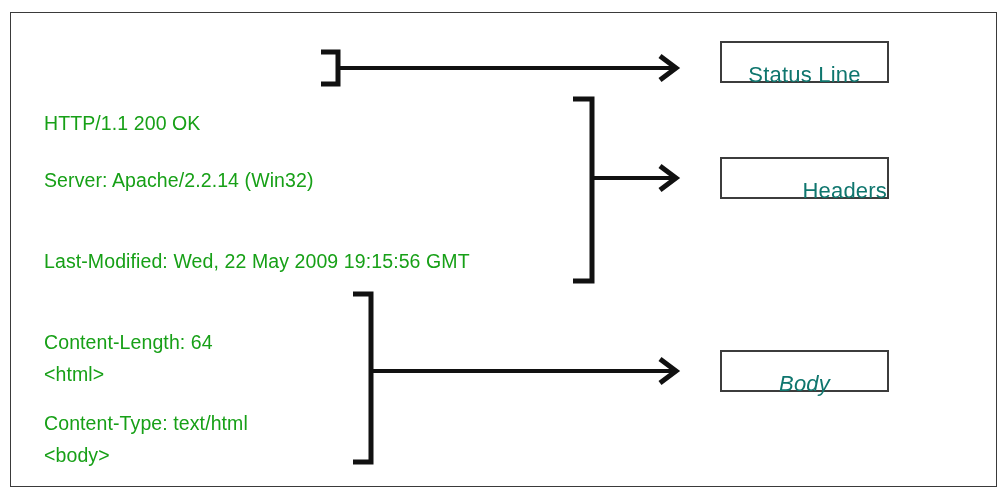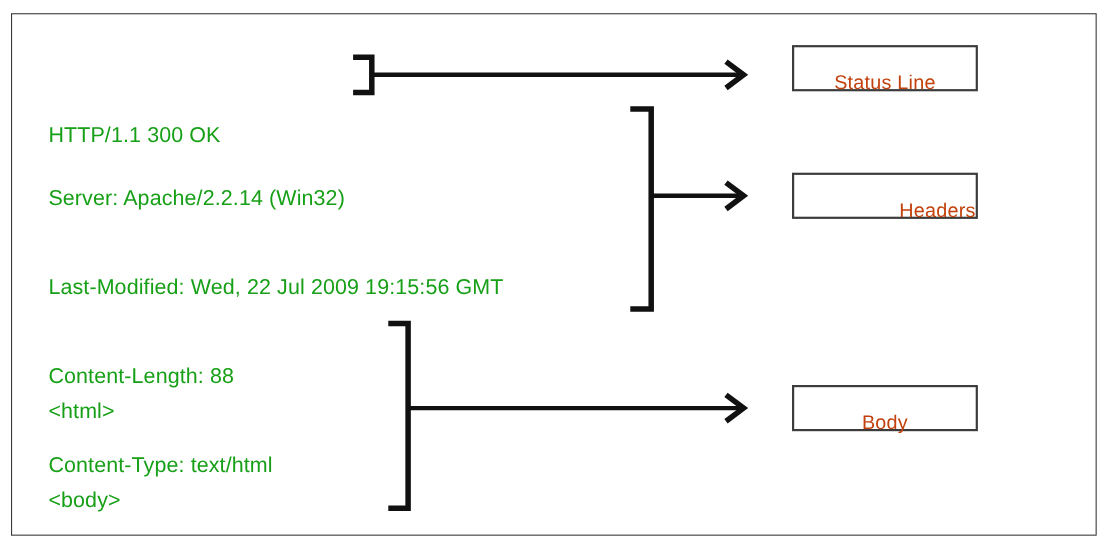"Status Line" .label-box .label-text { color: #c2410c -> #0f766e; font-size: 18px -> 22px }
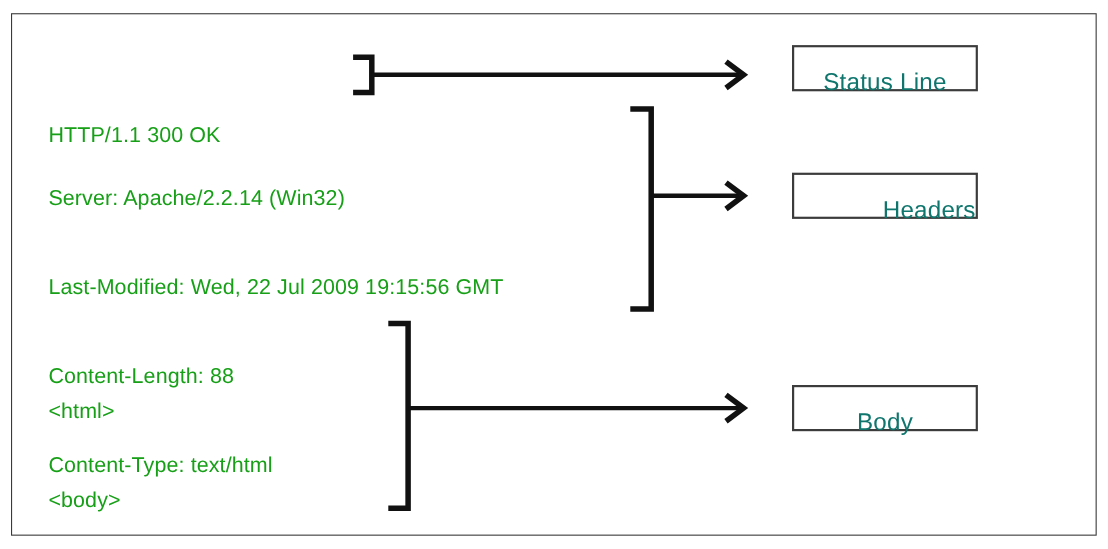"HTTP/1.1 300 OK" span.msg-line { text: HTTP/1.1 300 -> HTTP/1.1 200 }
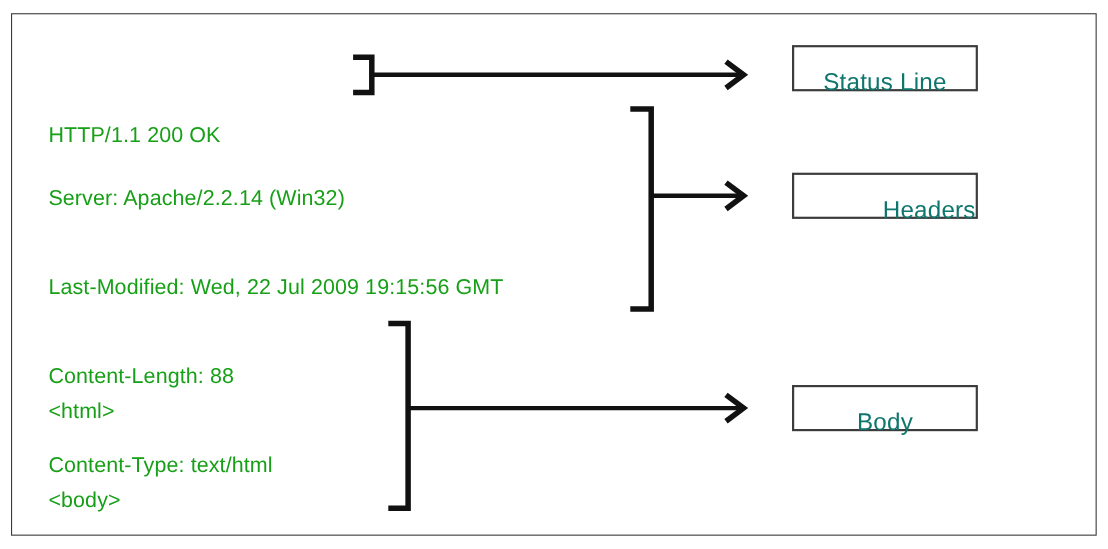"Last-Modified: Wed, 22 Jul 2009" span.msg-line { text: Jul -> May }
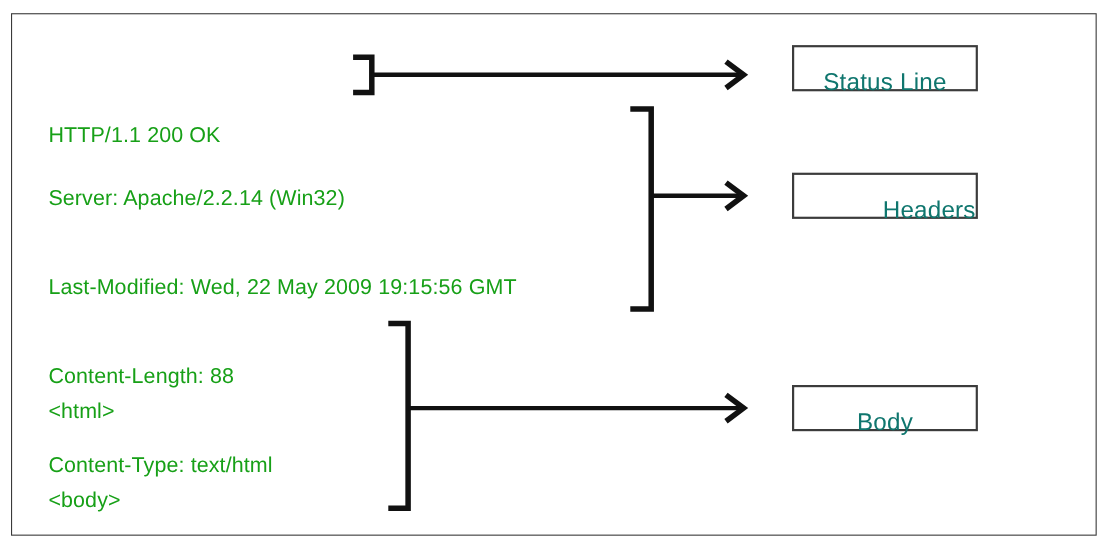"Content-Length: 88" span.msg-line { text: 88 -> 64 }
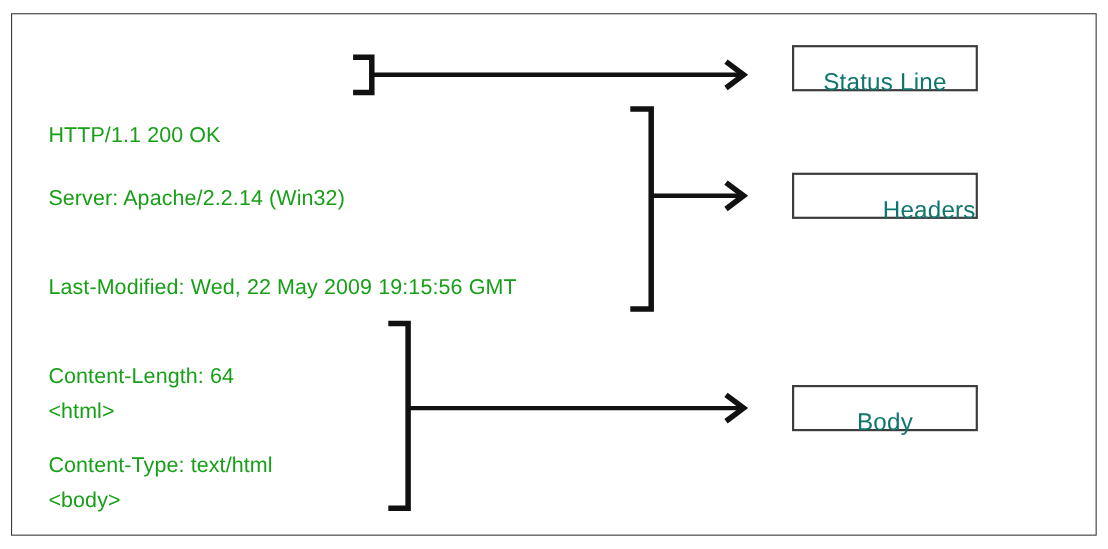"Body" #box-body { font-style: none -> italic }
